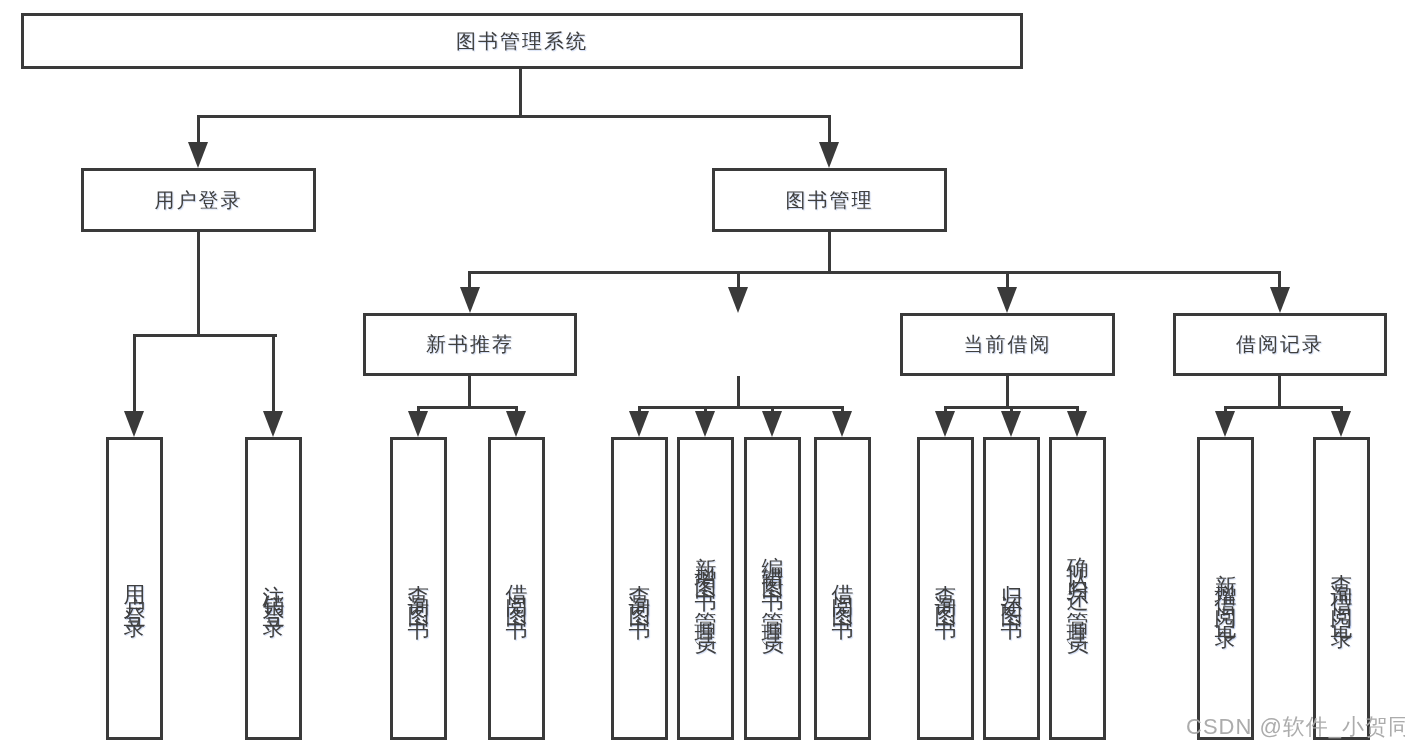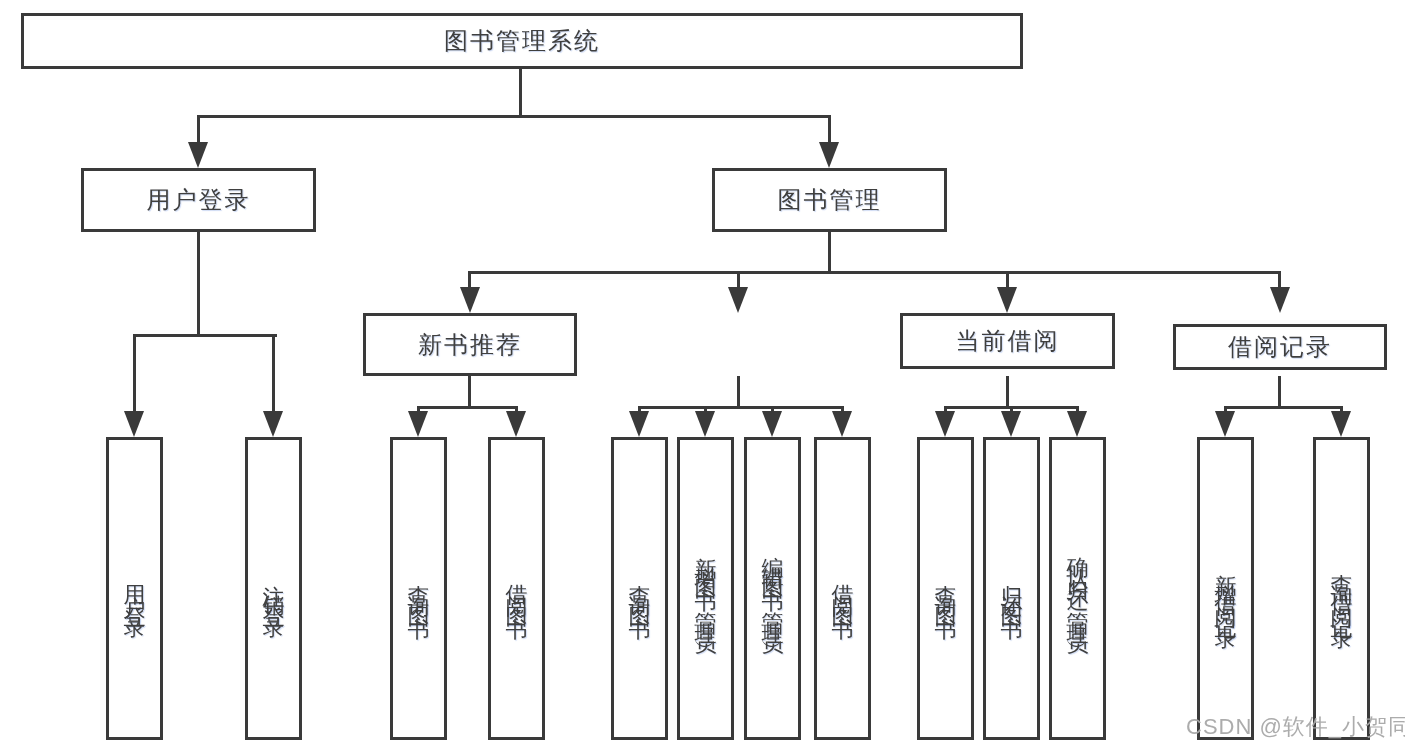"图书管理系统" .hbox { font-size: 24px -> 20px }
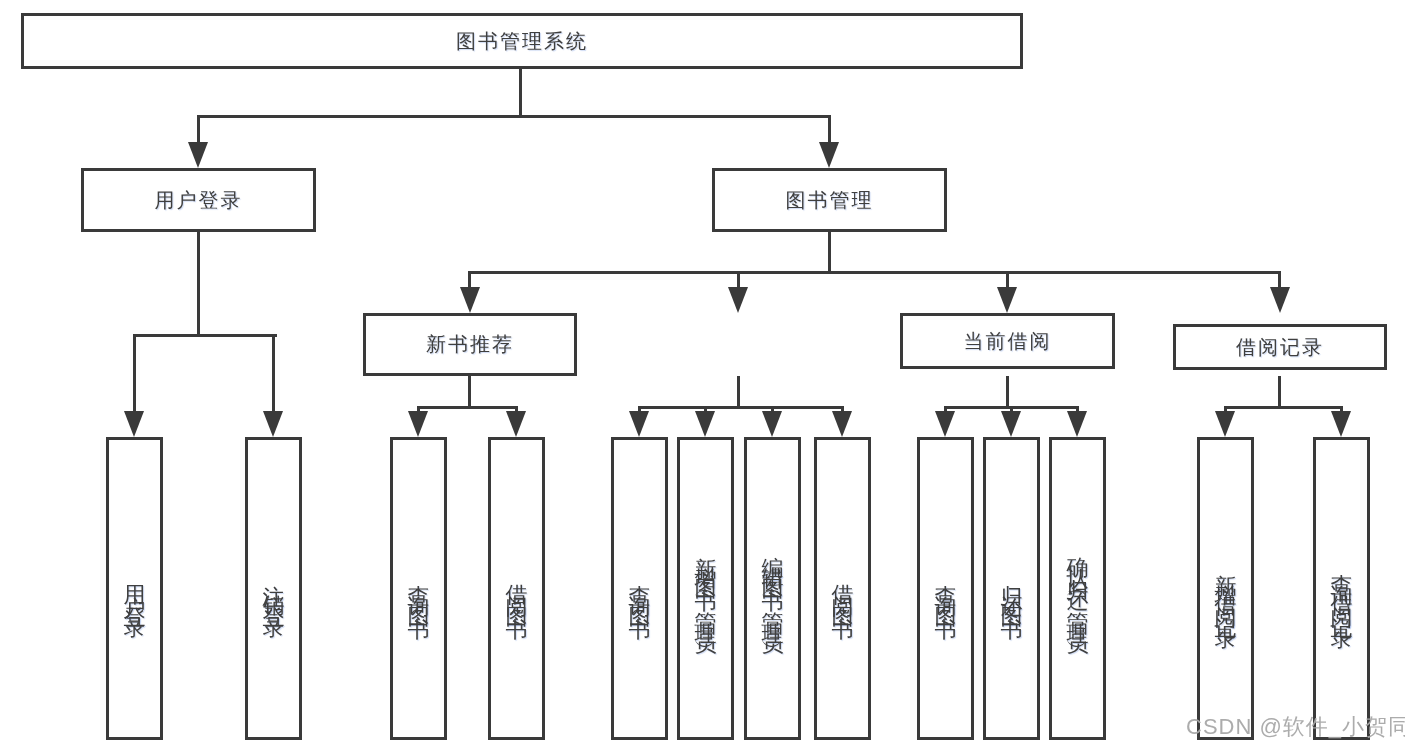"当前借阅" div.box { height: 56px -> 63px }
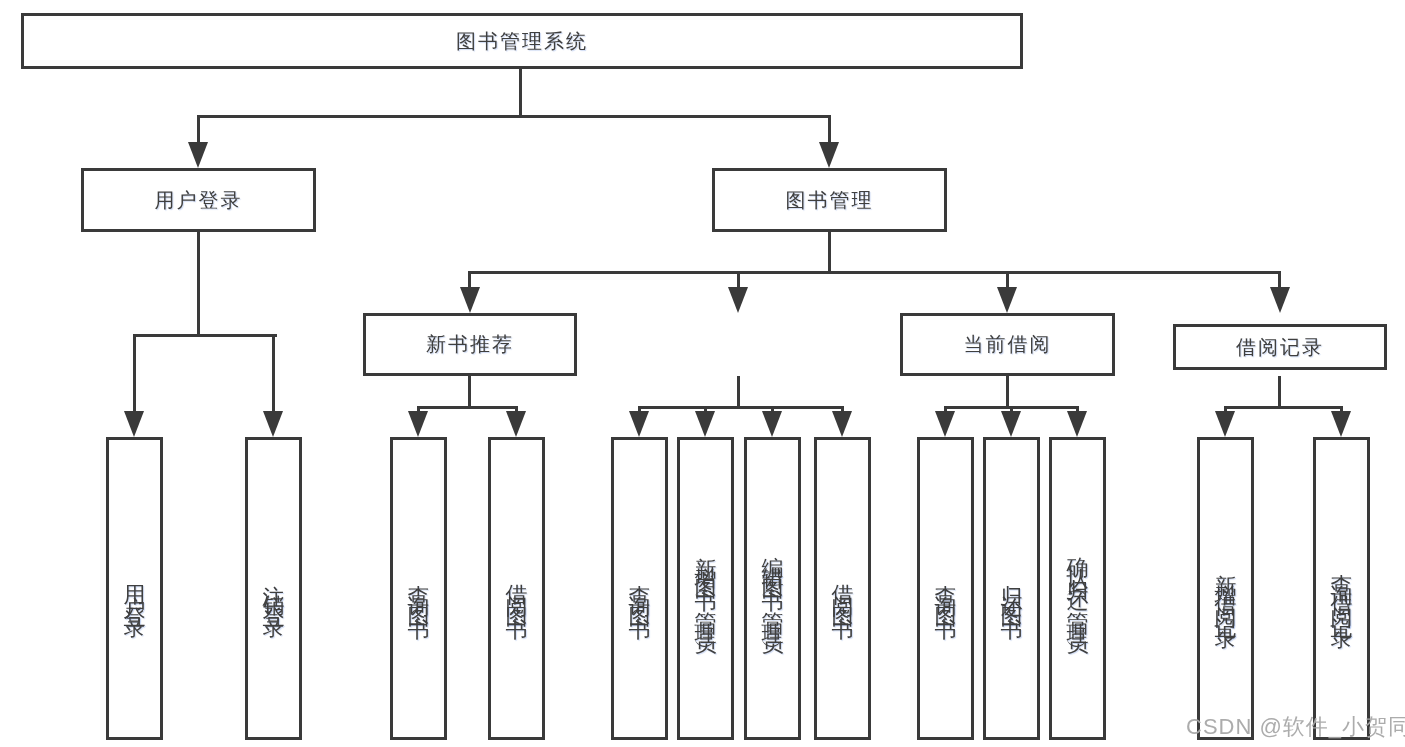"借阅记录" div.box { height: 46px -> 63px; top: 324px -> 313px }
